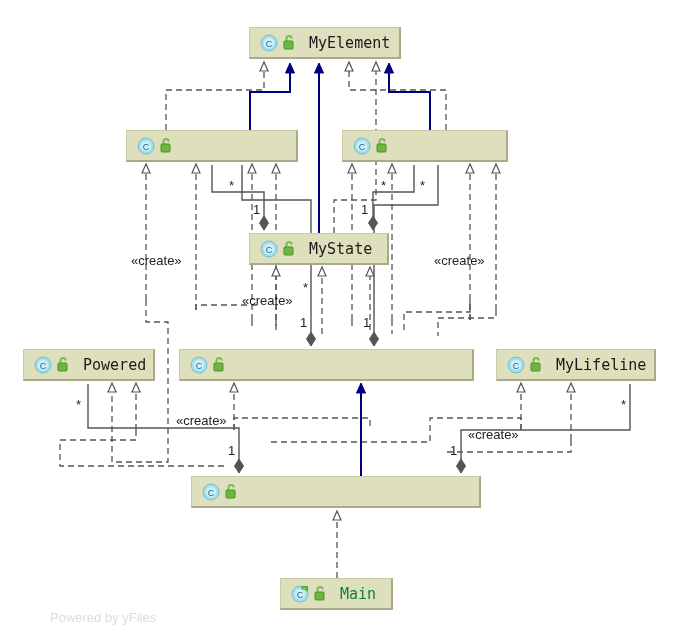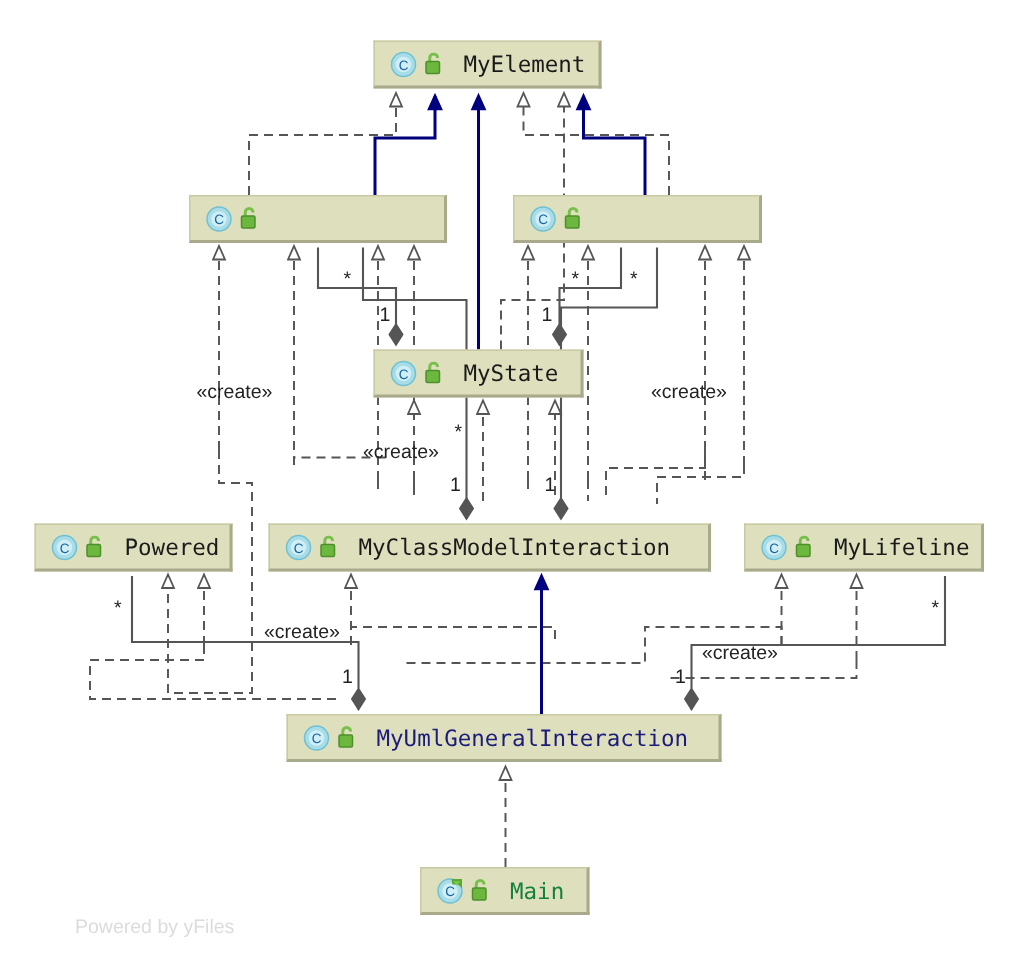"MyClassModelInteraction" span.label { html: <span>MyClassModelInteraction</span> -> none }
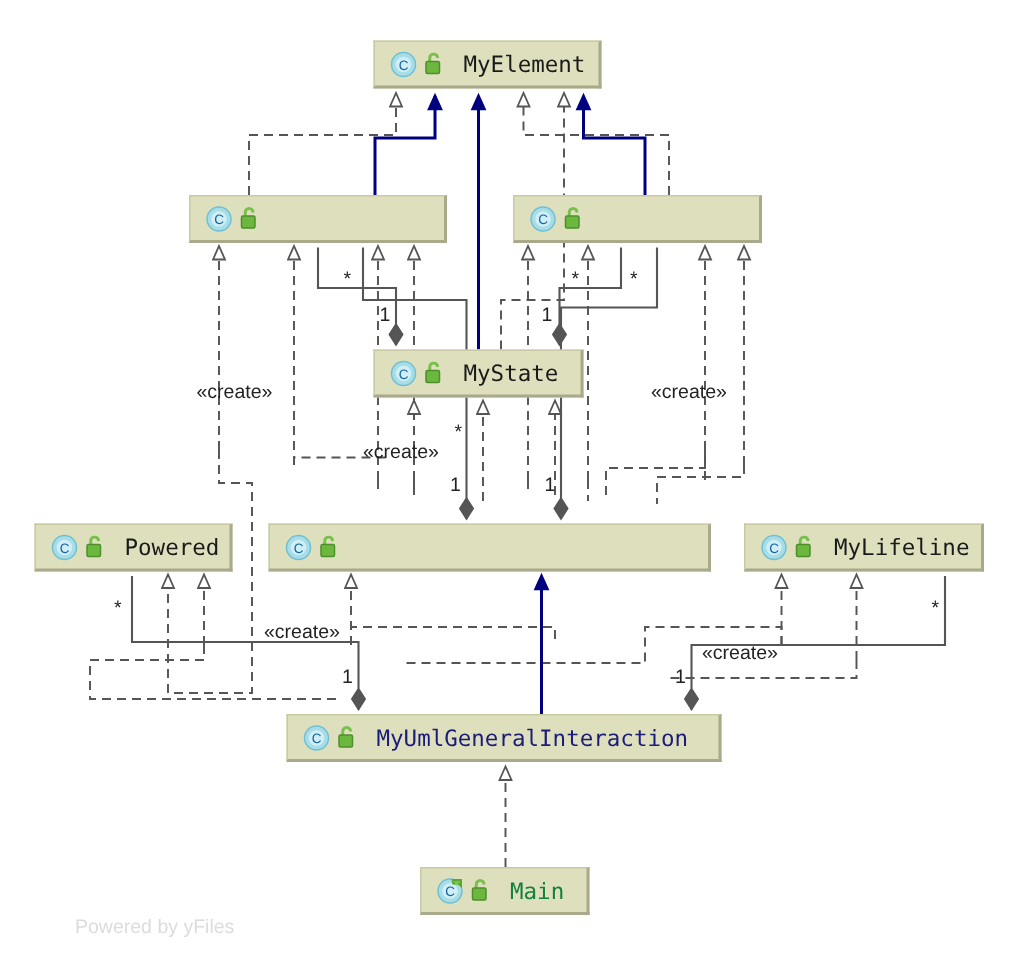"MyUmlGeneralInteraction" span.label { html: <span>MyUmlGeneralInteraction</span> -> none }
